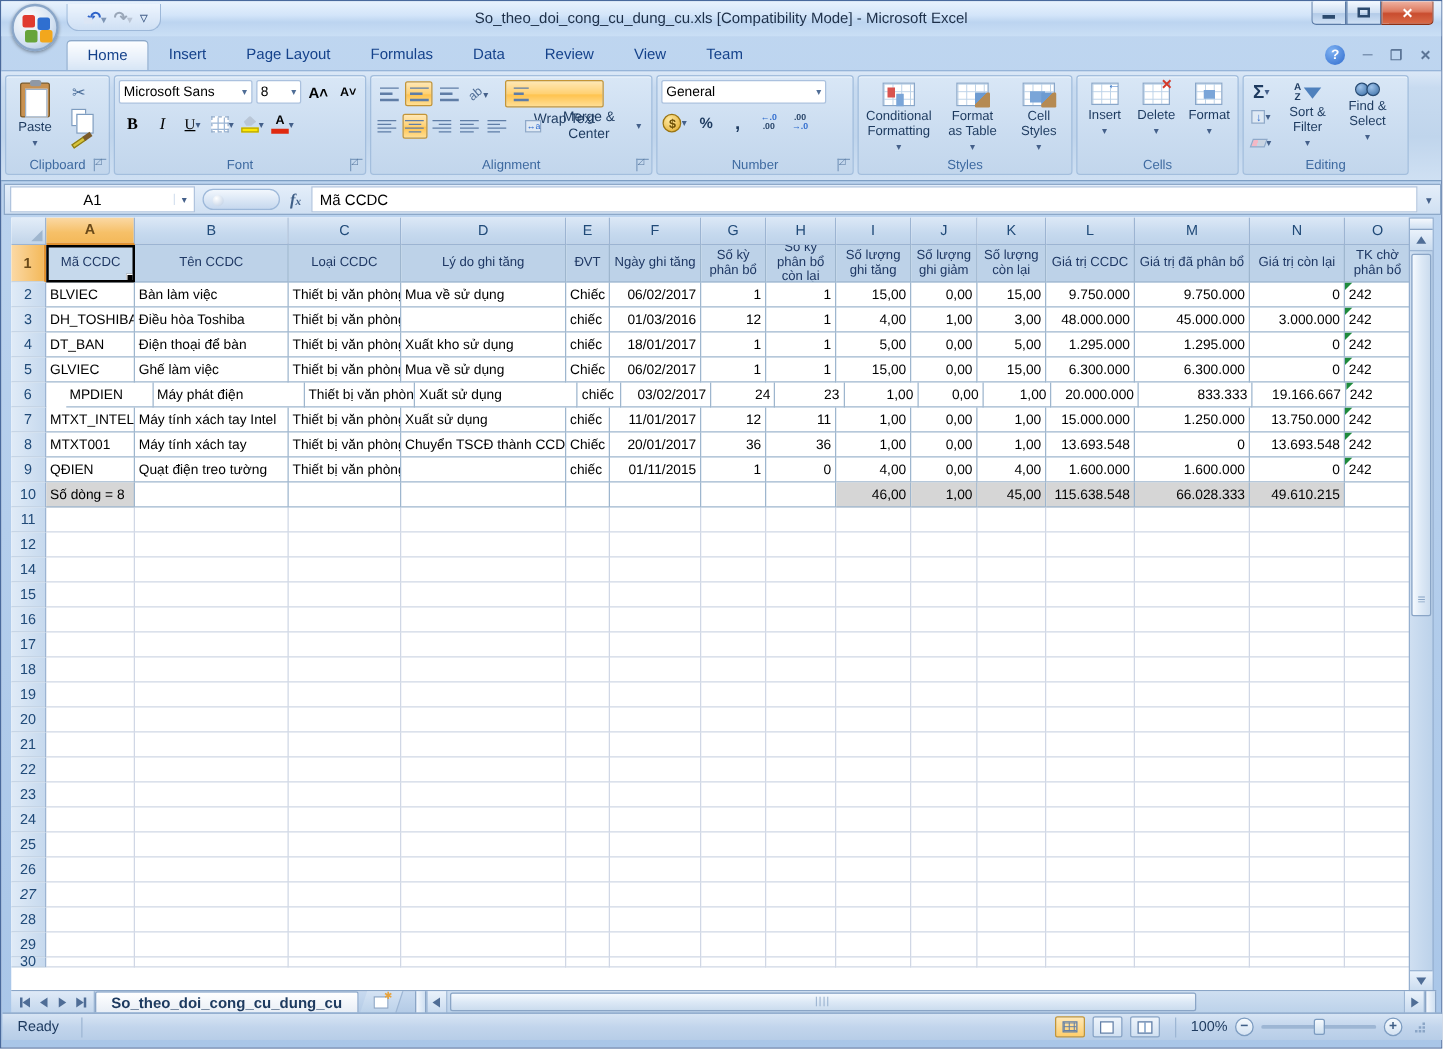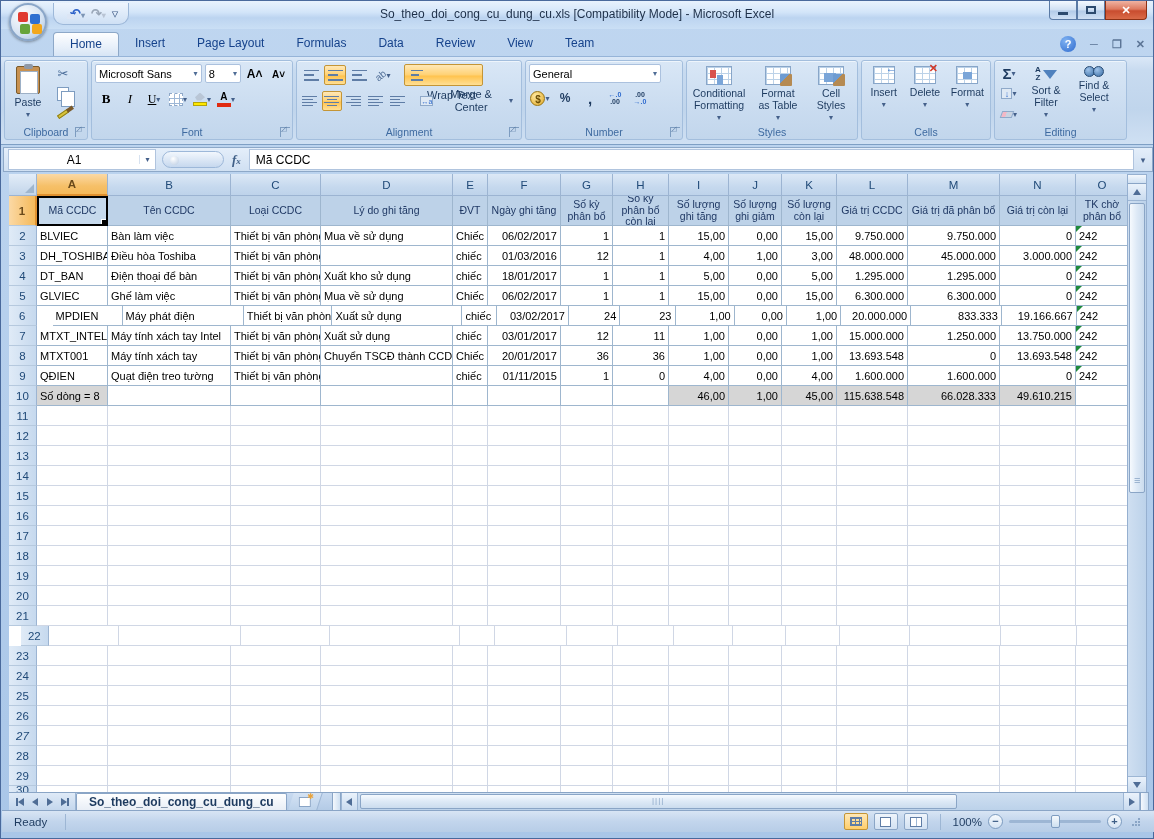"03/01/2017" div.cell { text: 03/01/2017 -> 11/01/2017 }
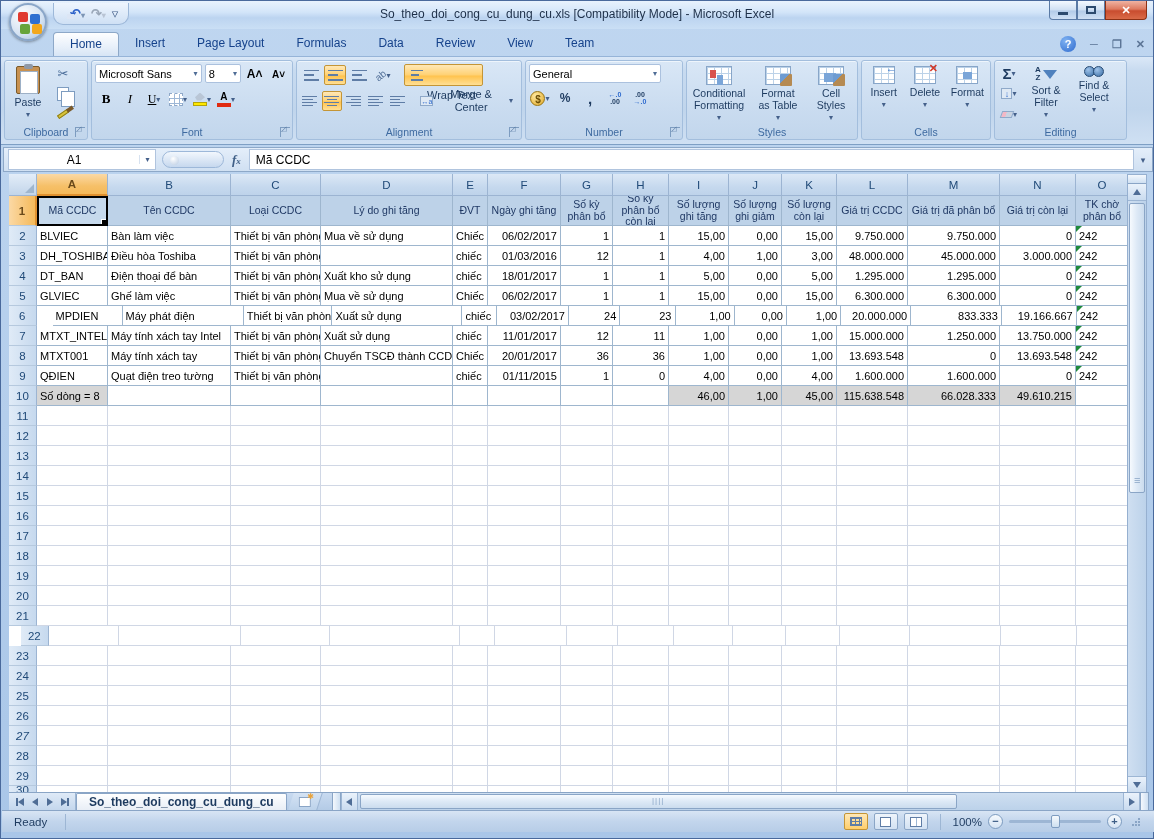"13" div.grow { html: <div> <div>13</div> <div></div> <div></div> <div></div> <div></div> <div></div> <div></div> <div></div> <div></div> <div></div> <div></div> <div></div> <div></div> <div></div> <div></div> <div></div> </div> -> none }
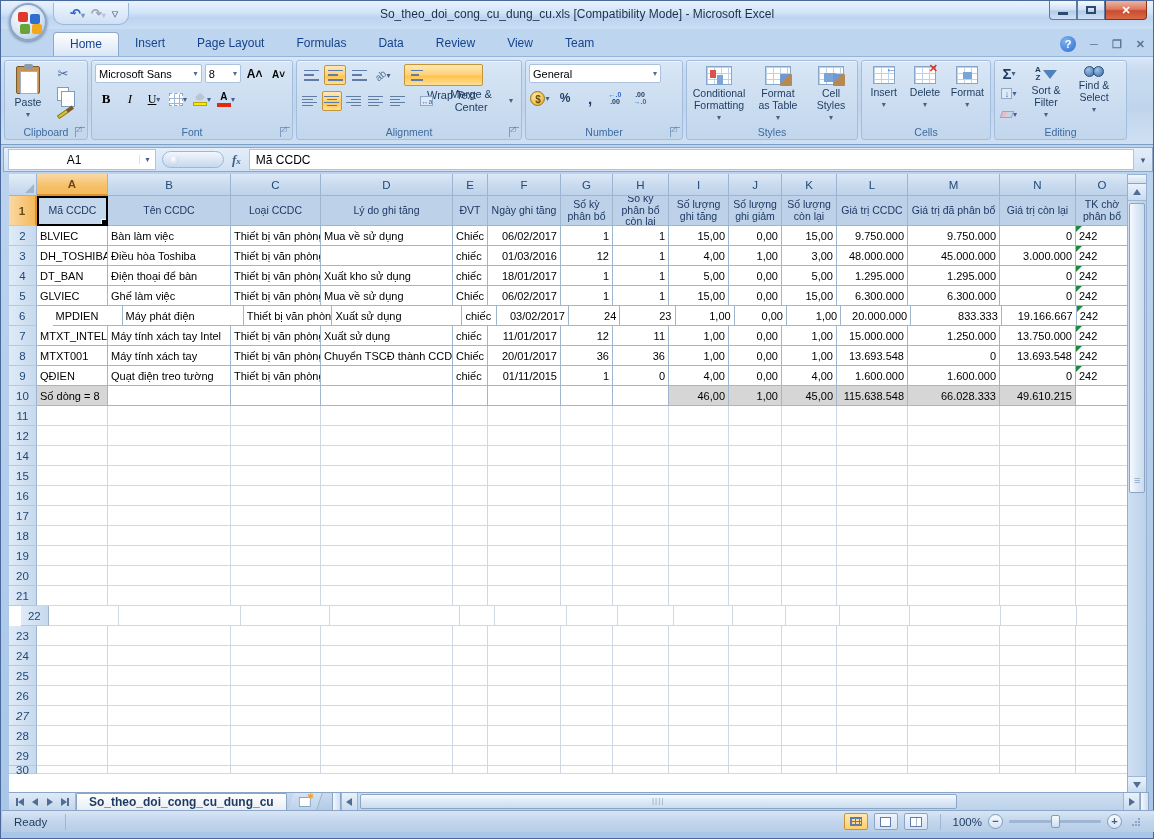"22" div.grow { padding-left: 12px -> none }
